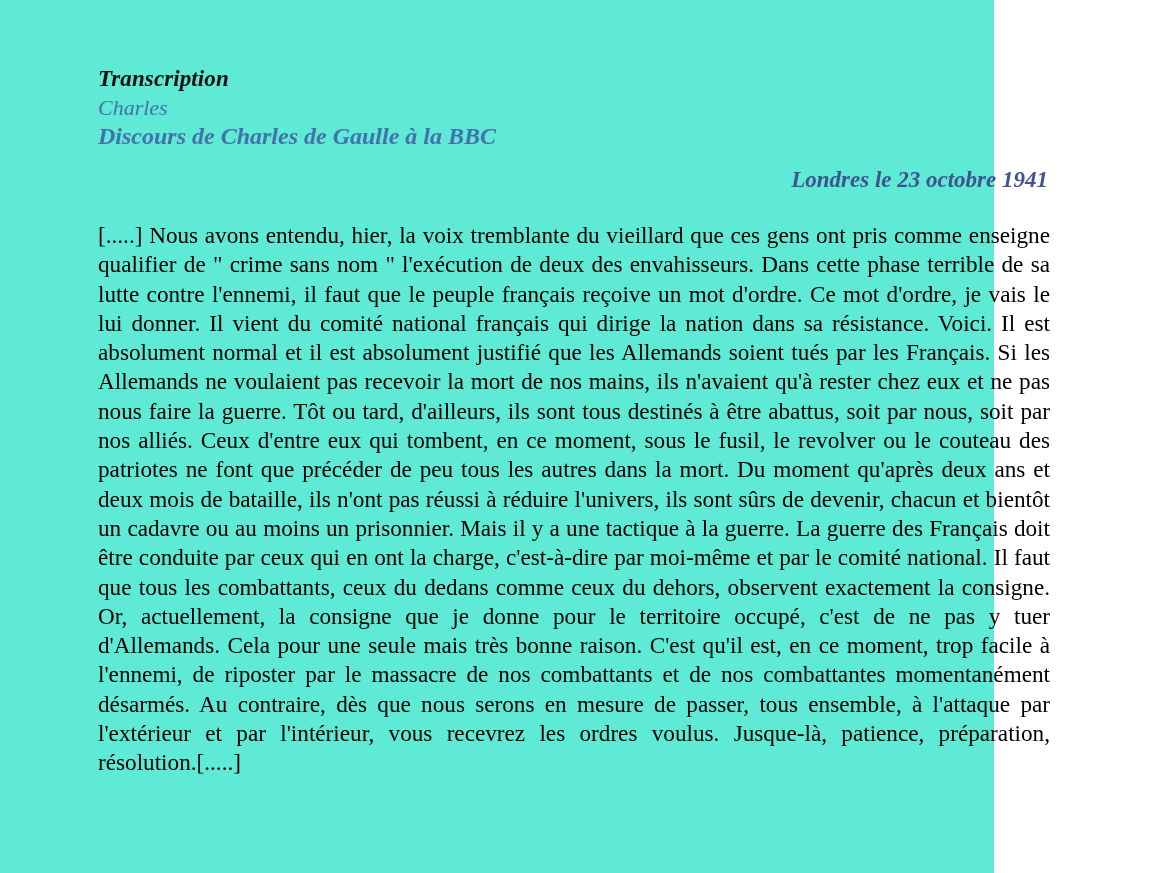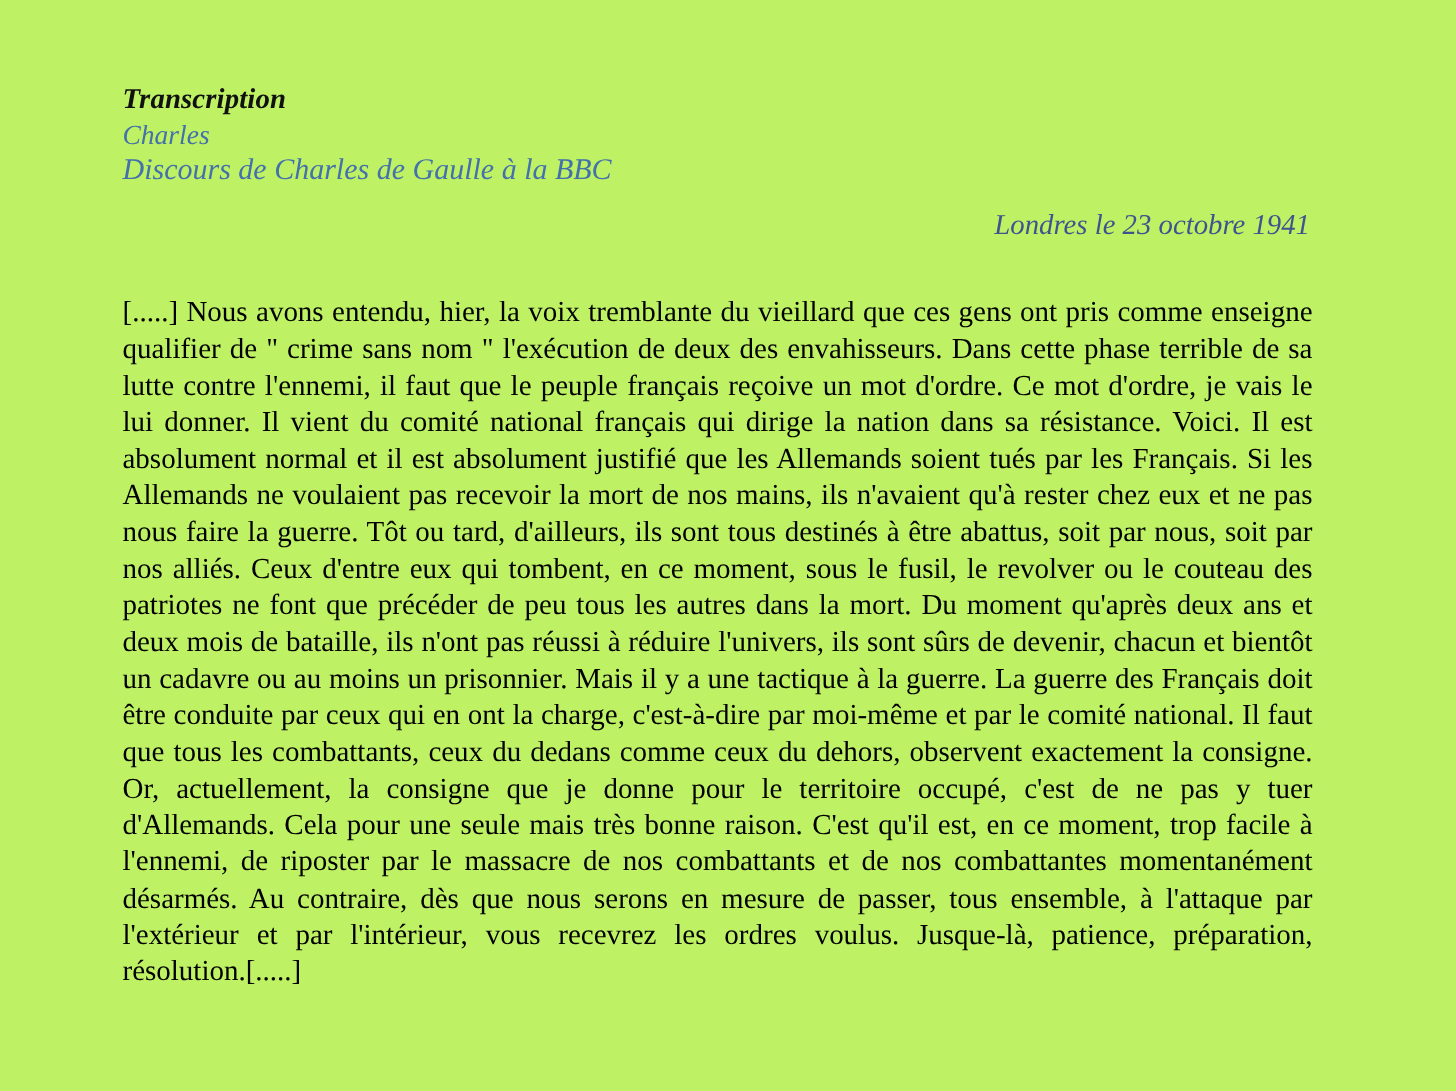"Transcription" .page { background: #bef264 -> #5eead4; width: 1165px -> 994px }
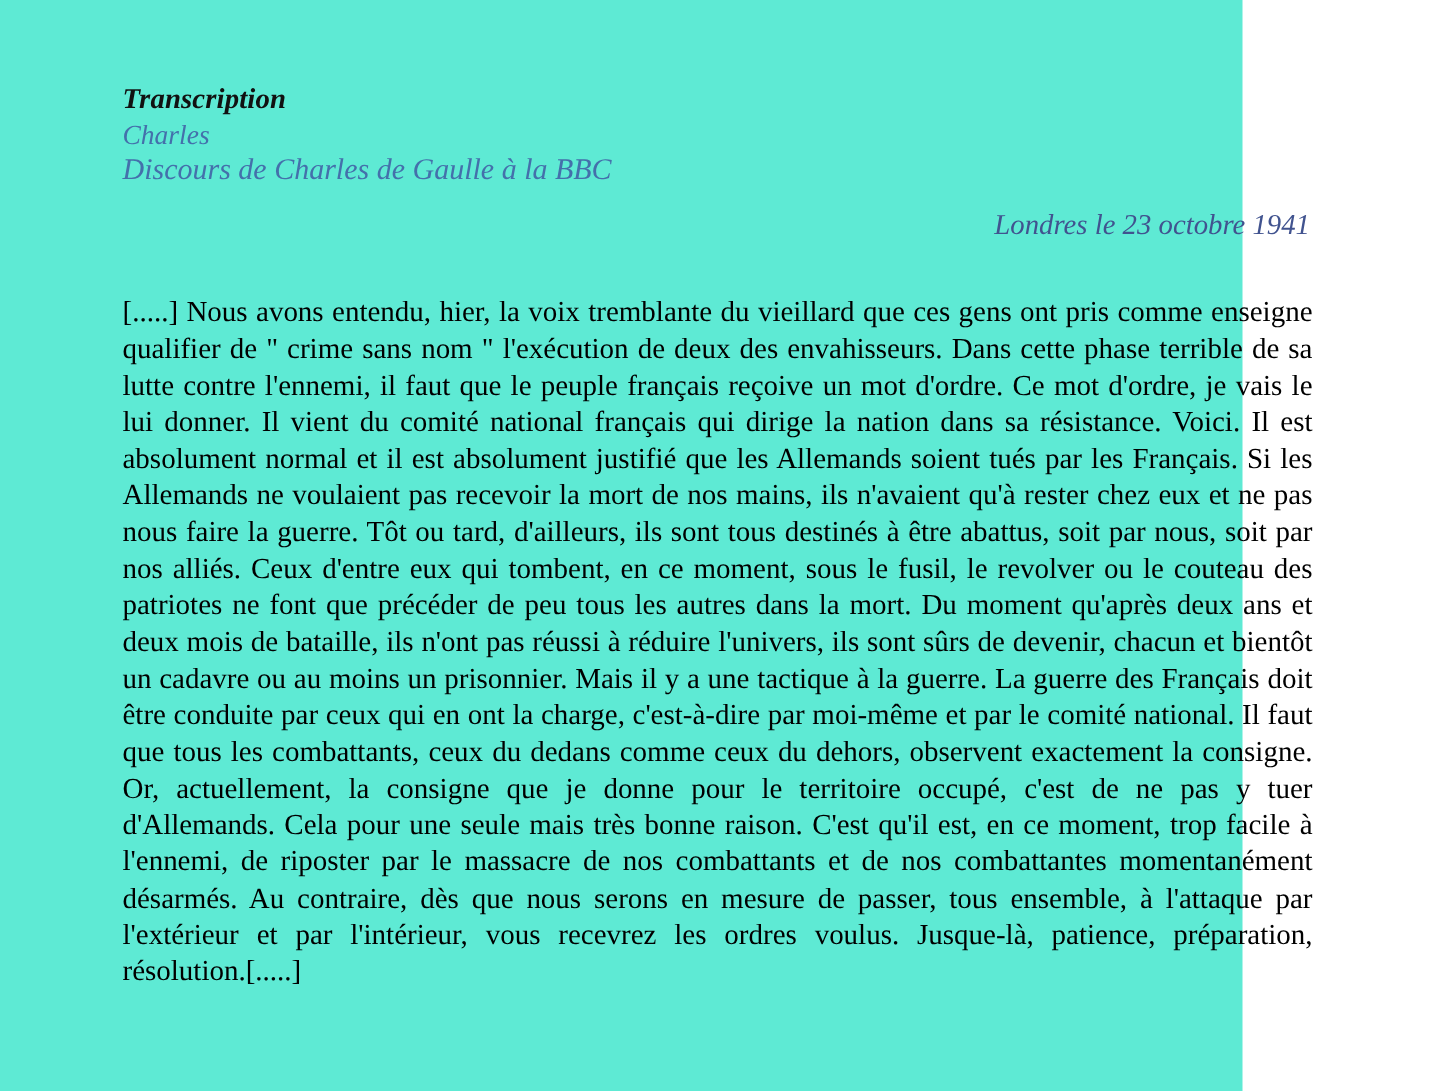"Discours de Charles de Gaulle" .title-sub2 { font-weight: normal -> bold }
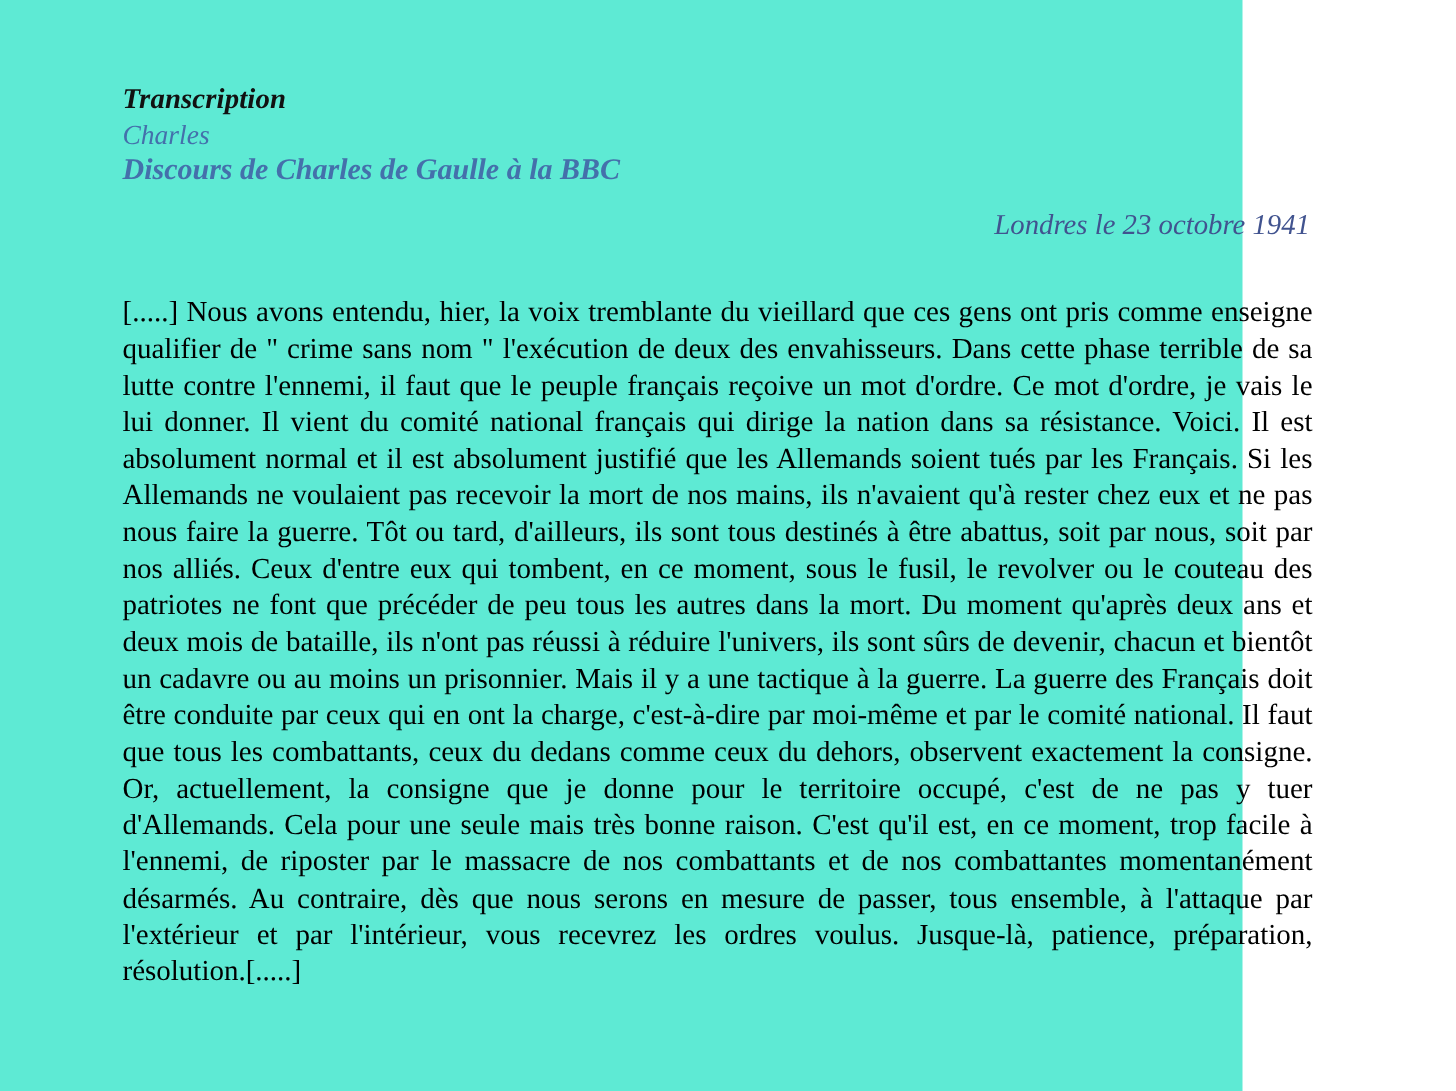"Londres le 23 octobre 1941" .dateline { font-weight: normal -> bold }
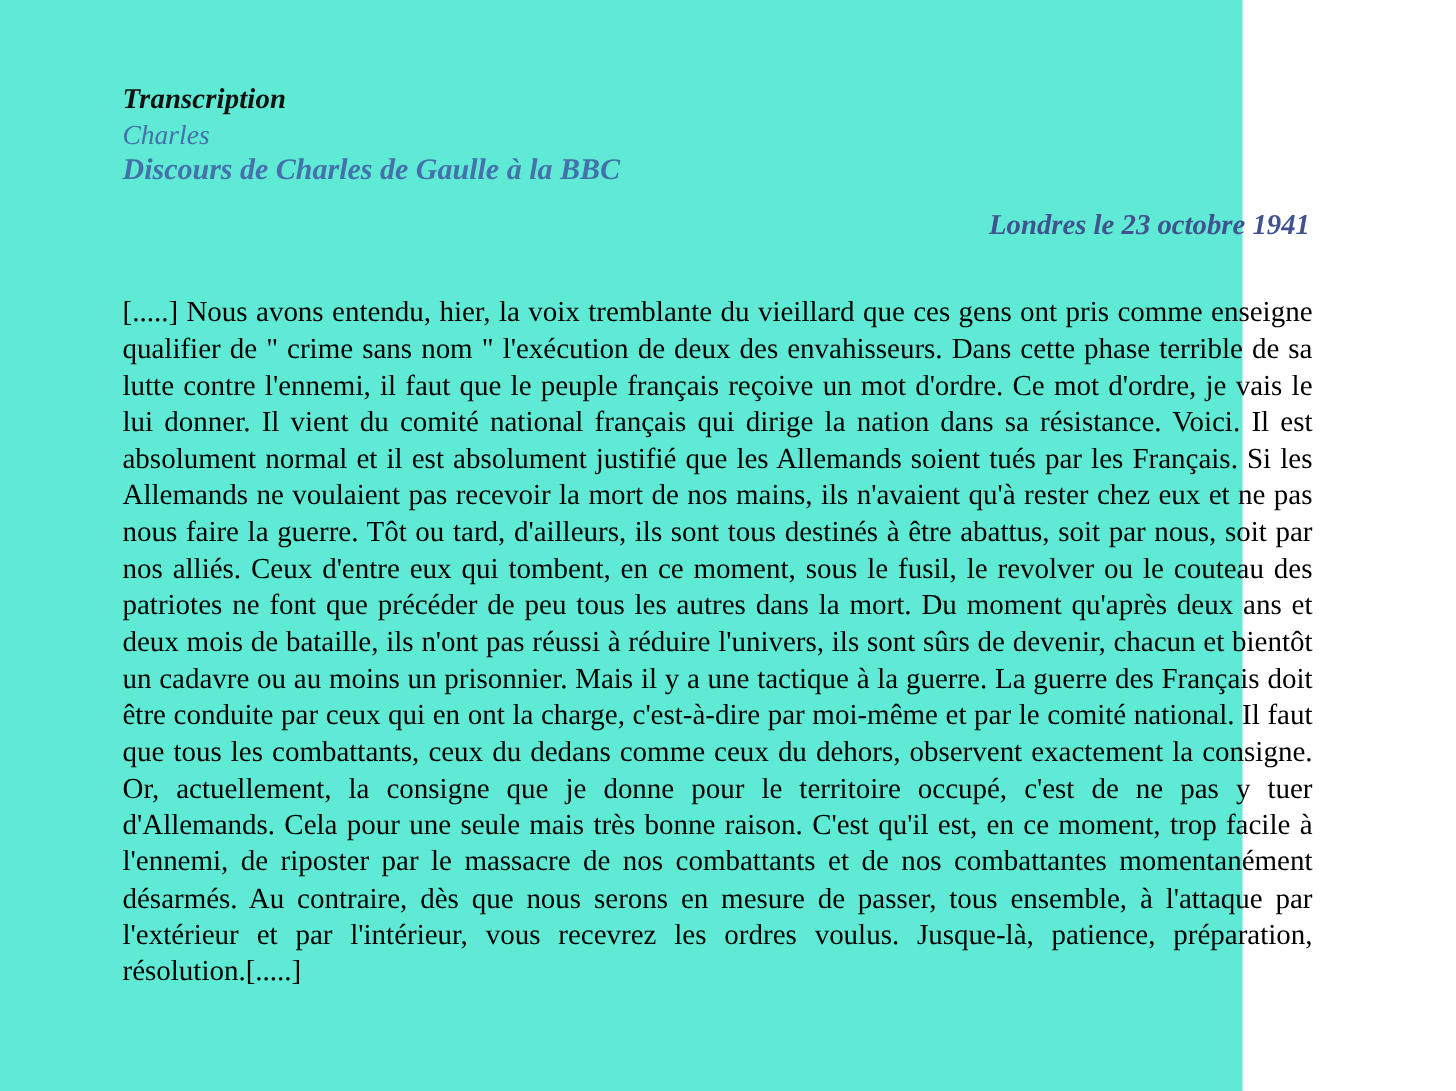"[.....] Nous avons entendu, hier," .body-block { margin-top: 41px -> 26px }
